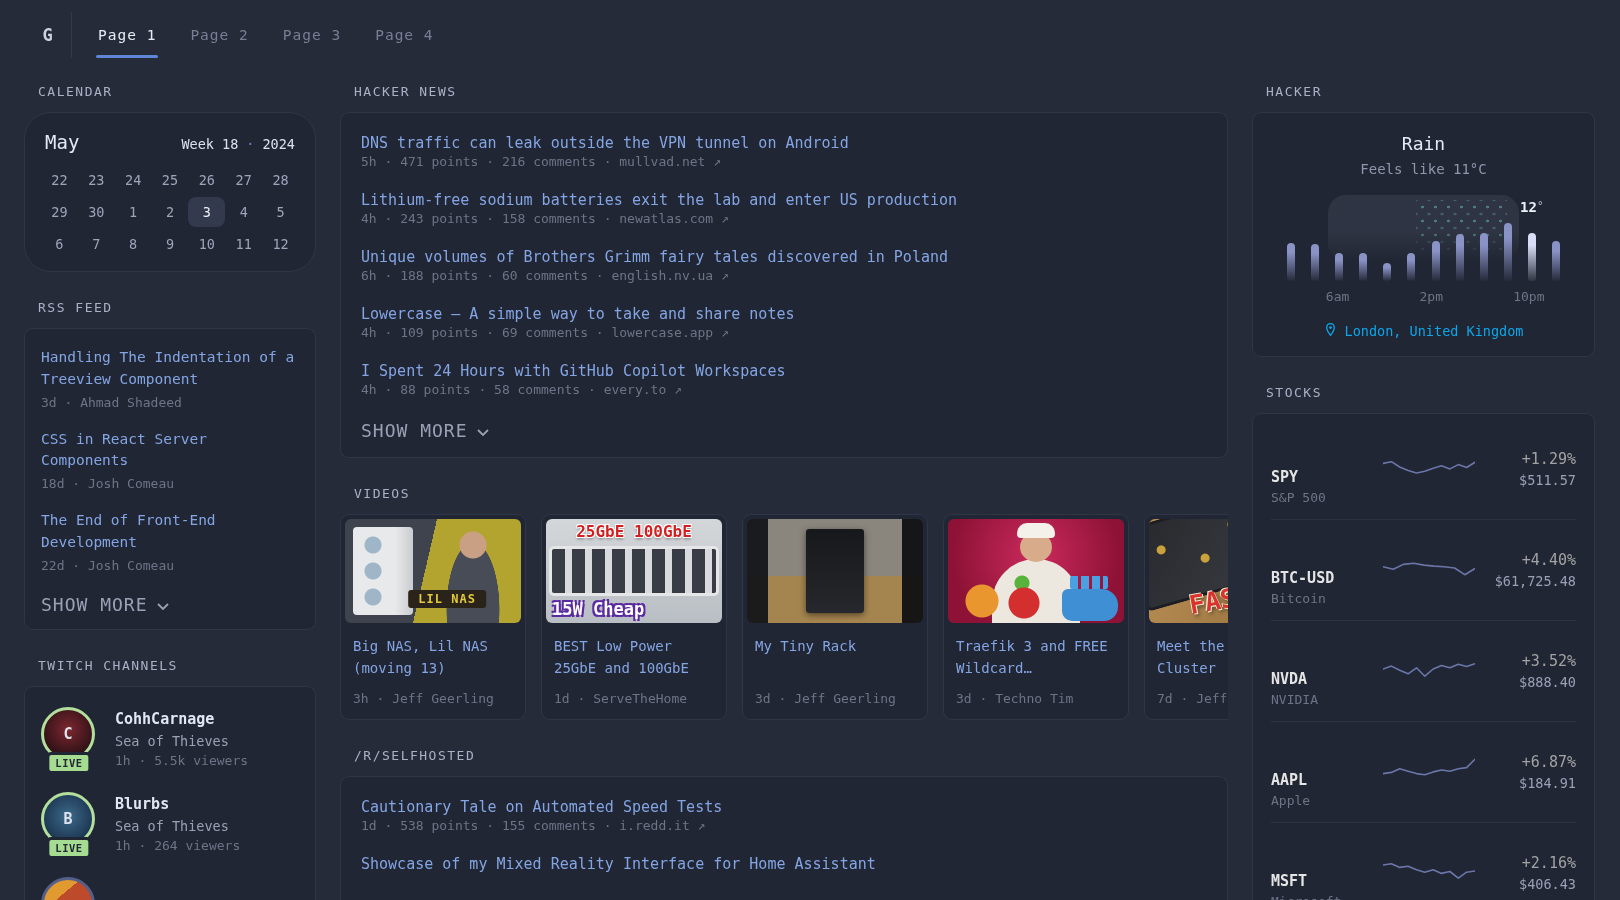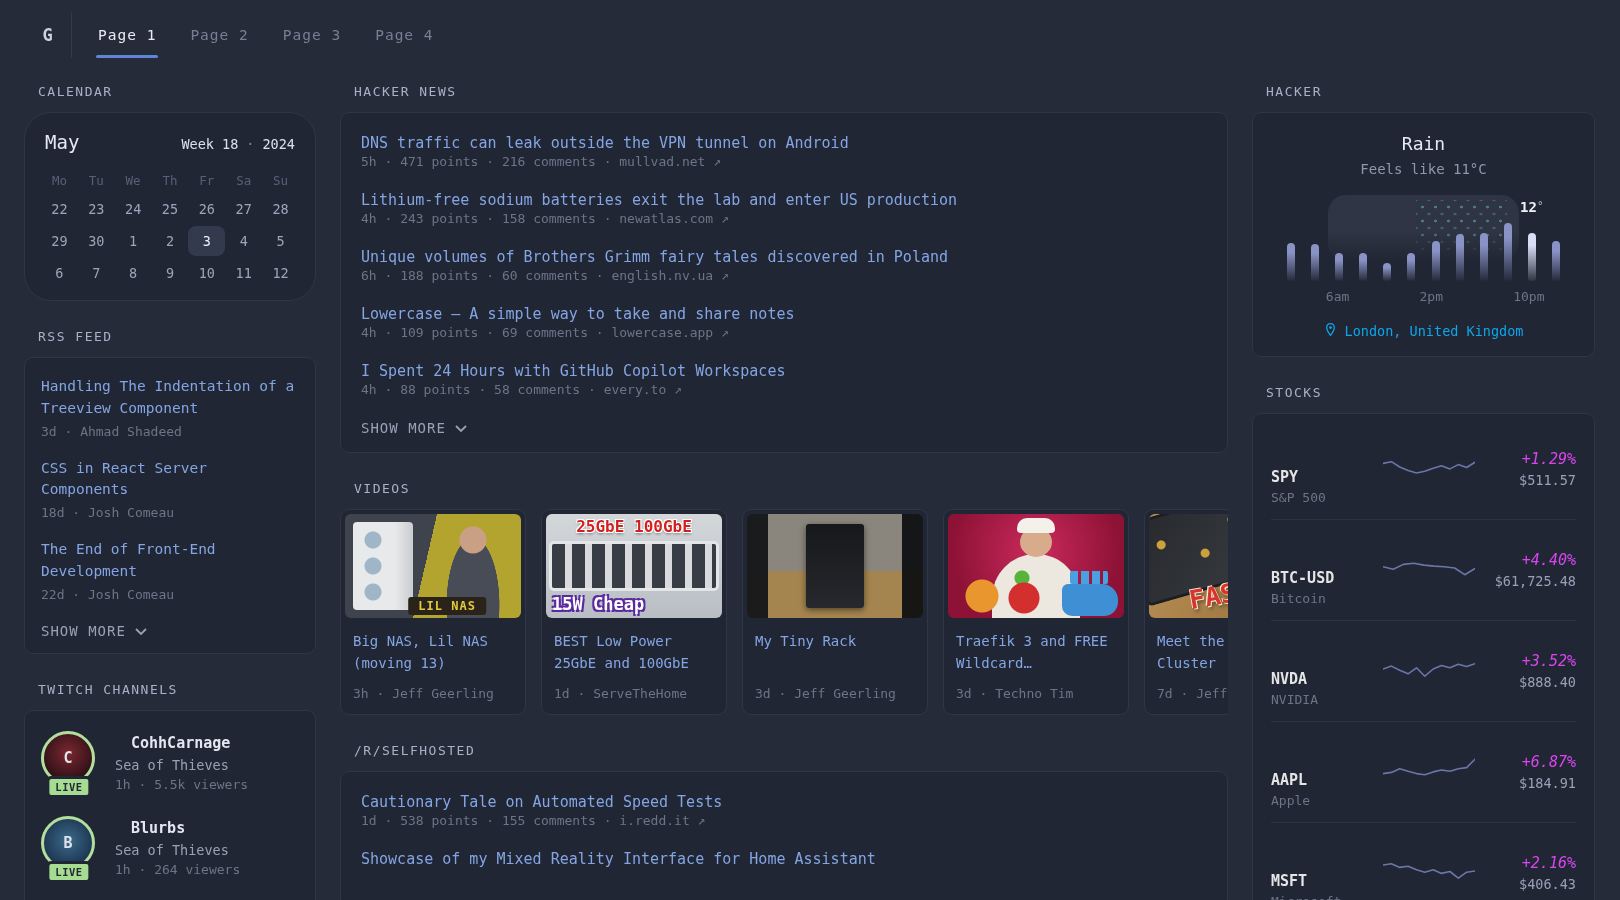"Mo" div.cal-wd { html: <div> <span>Mo</span> <span>Tu</span> <span>We</span> <span>Th</span> <span>Fr</span> <span>Sa</span> <span>Su</span> </div> -> none }
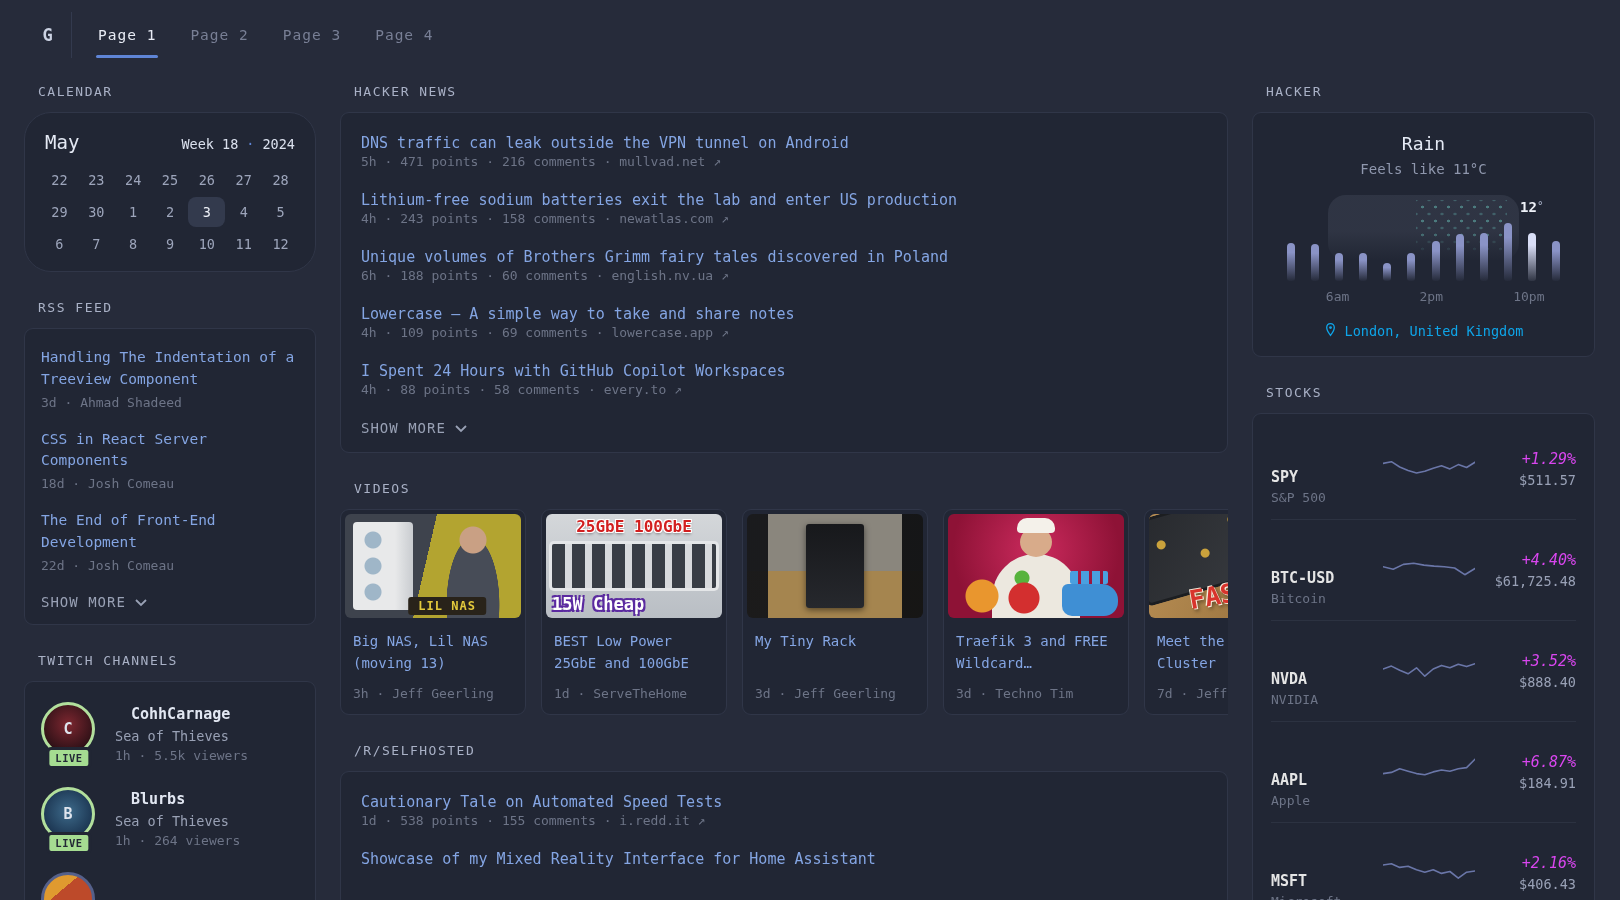"SHOW MORE" .show-more { font-size: 14px -> 18px }
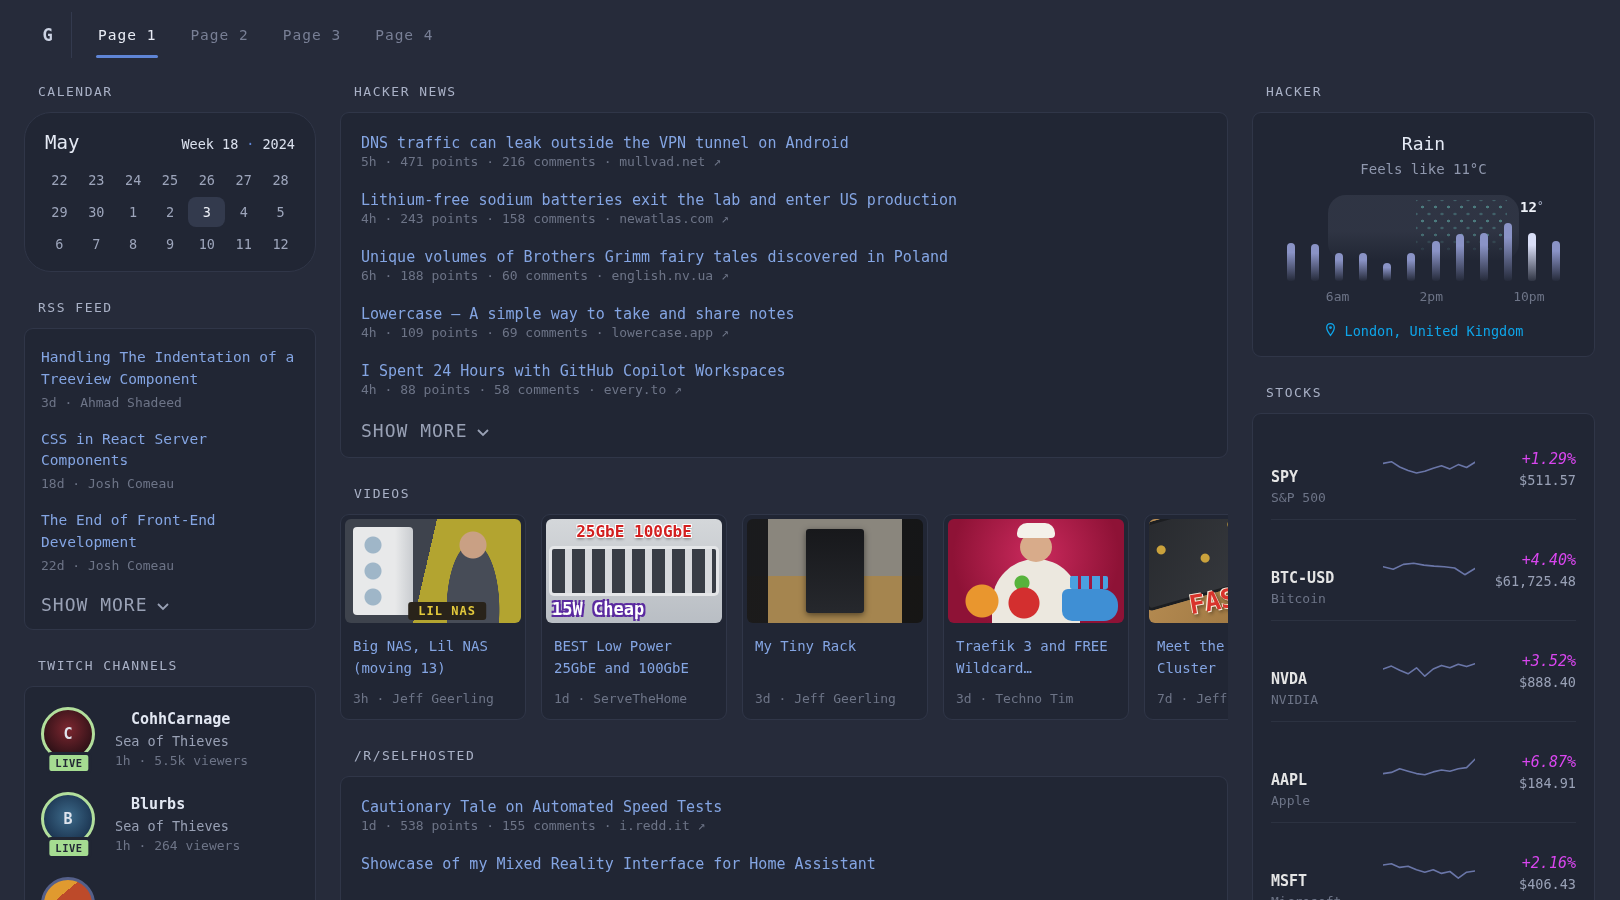"+1.29%" .stock-chg.up { color: #d946ef -> #a3a3a3; font-style: italic -> none }
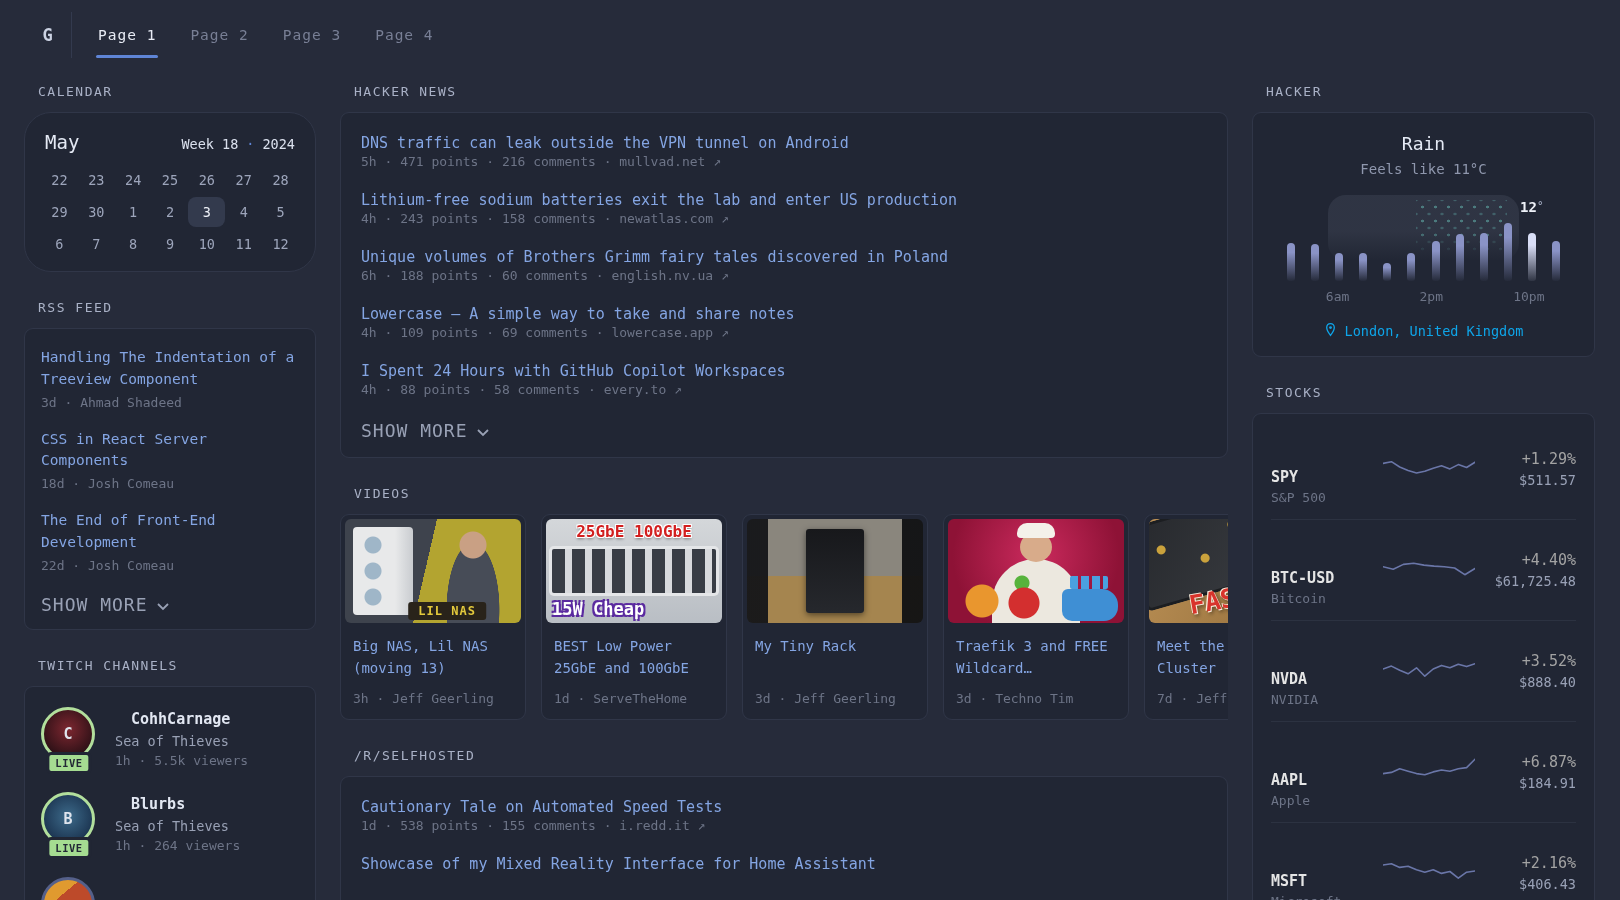"LIL NAS" .t1-badge { bottom: 3px -> 15px }
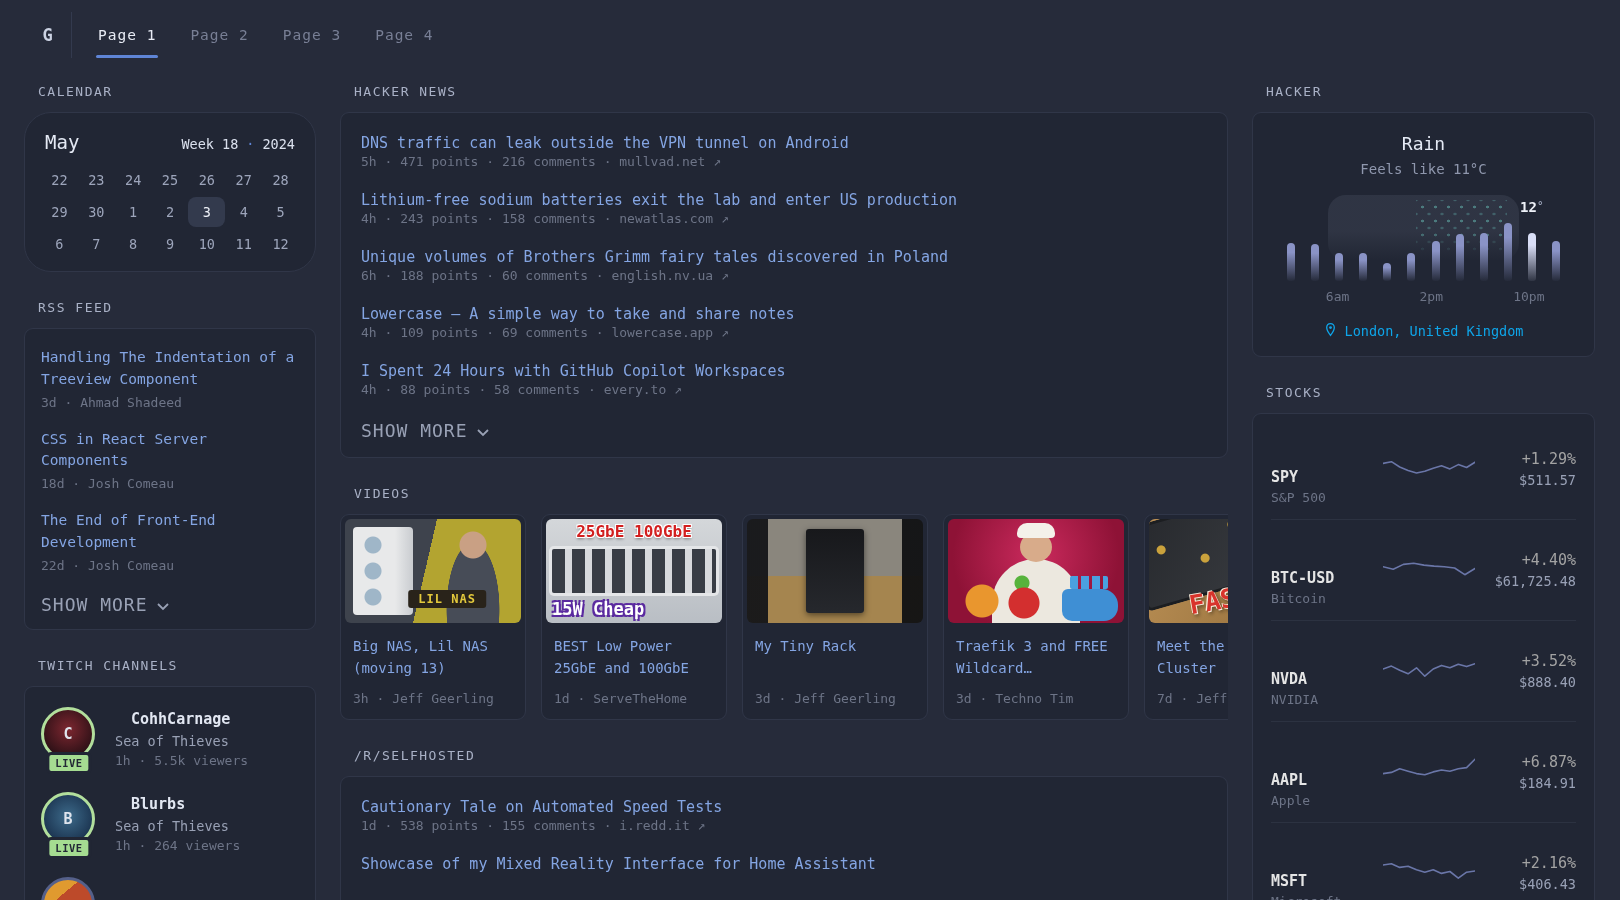"CohhCarnage" .tw-name { margin: 3px 16px 5px -> 3px 0 5px }
